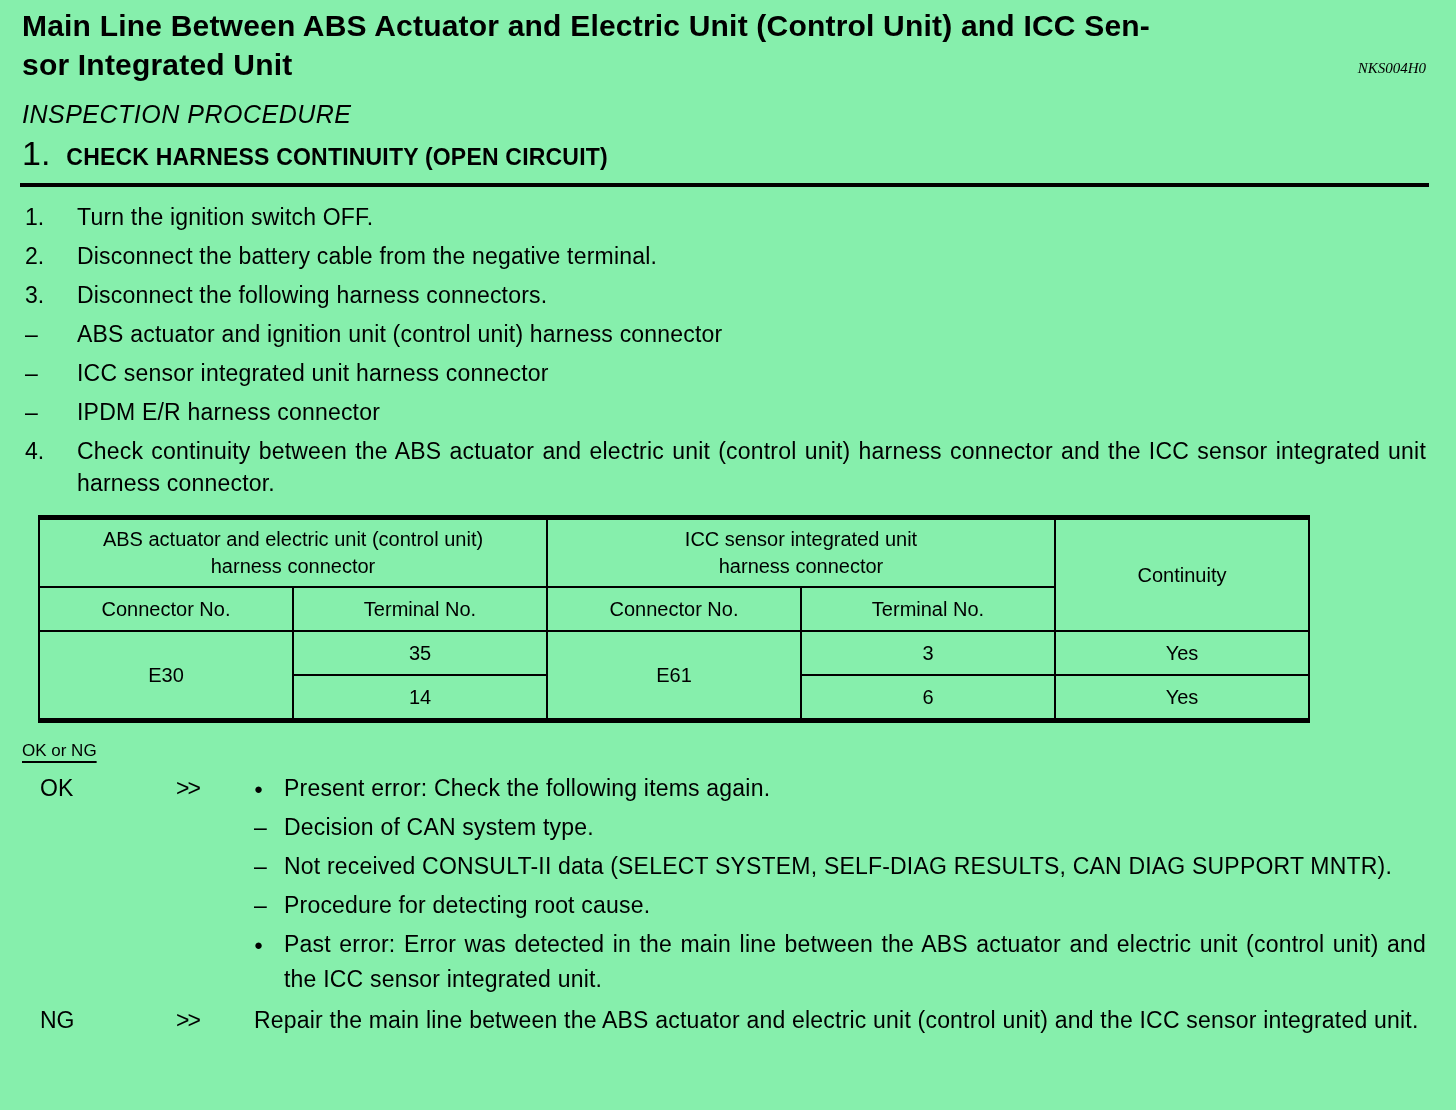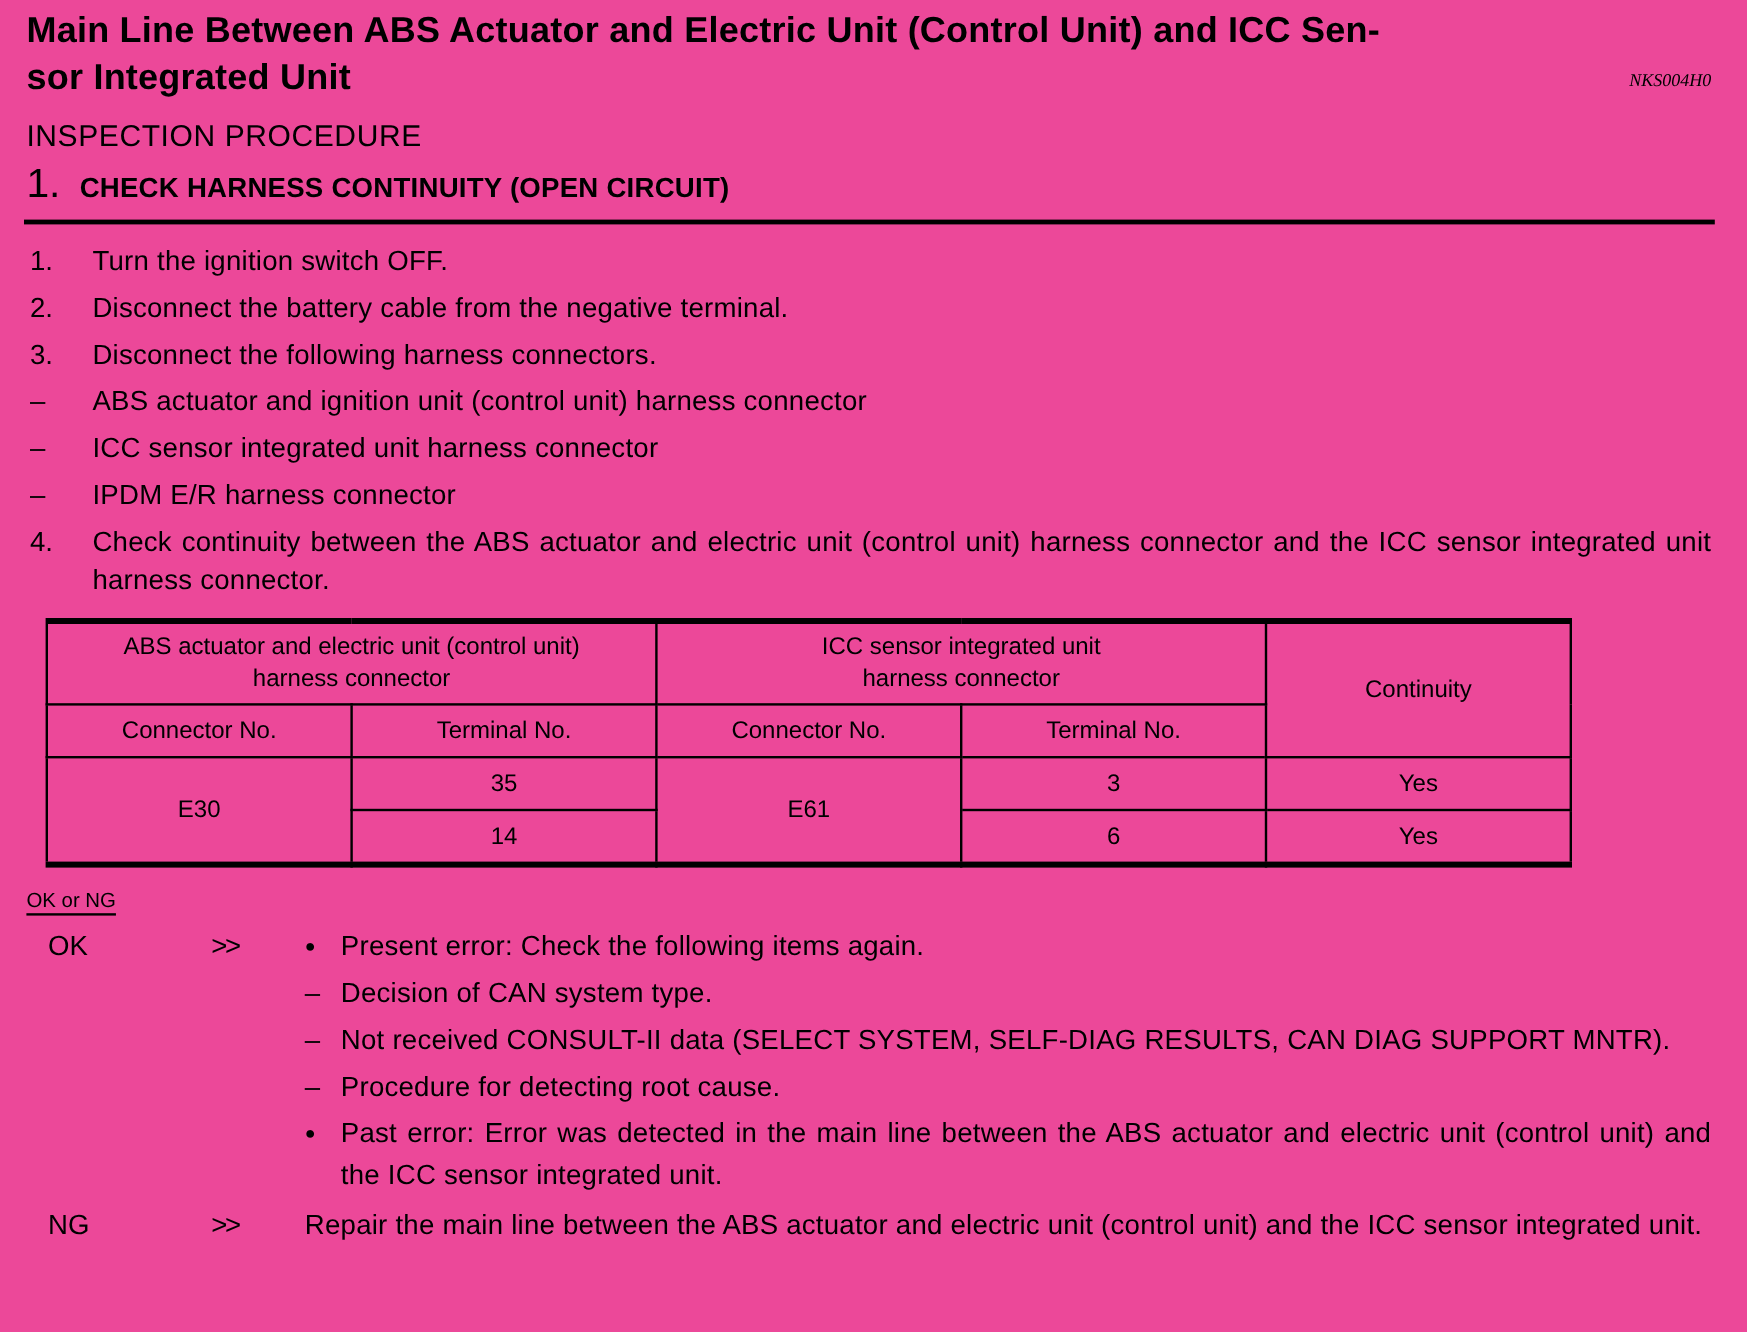"Main Line Between ABS Actuator" .page { background: #ec4899 -> #86efac }
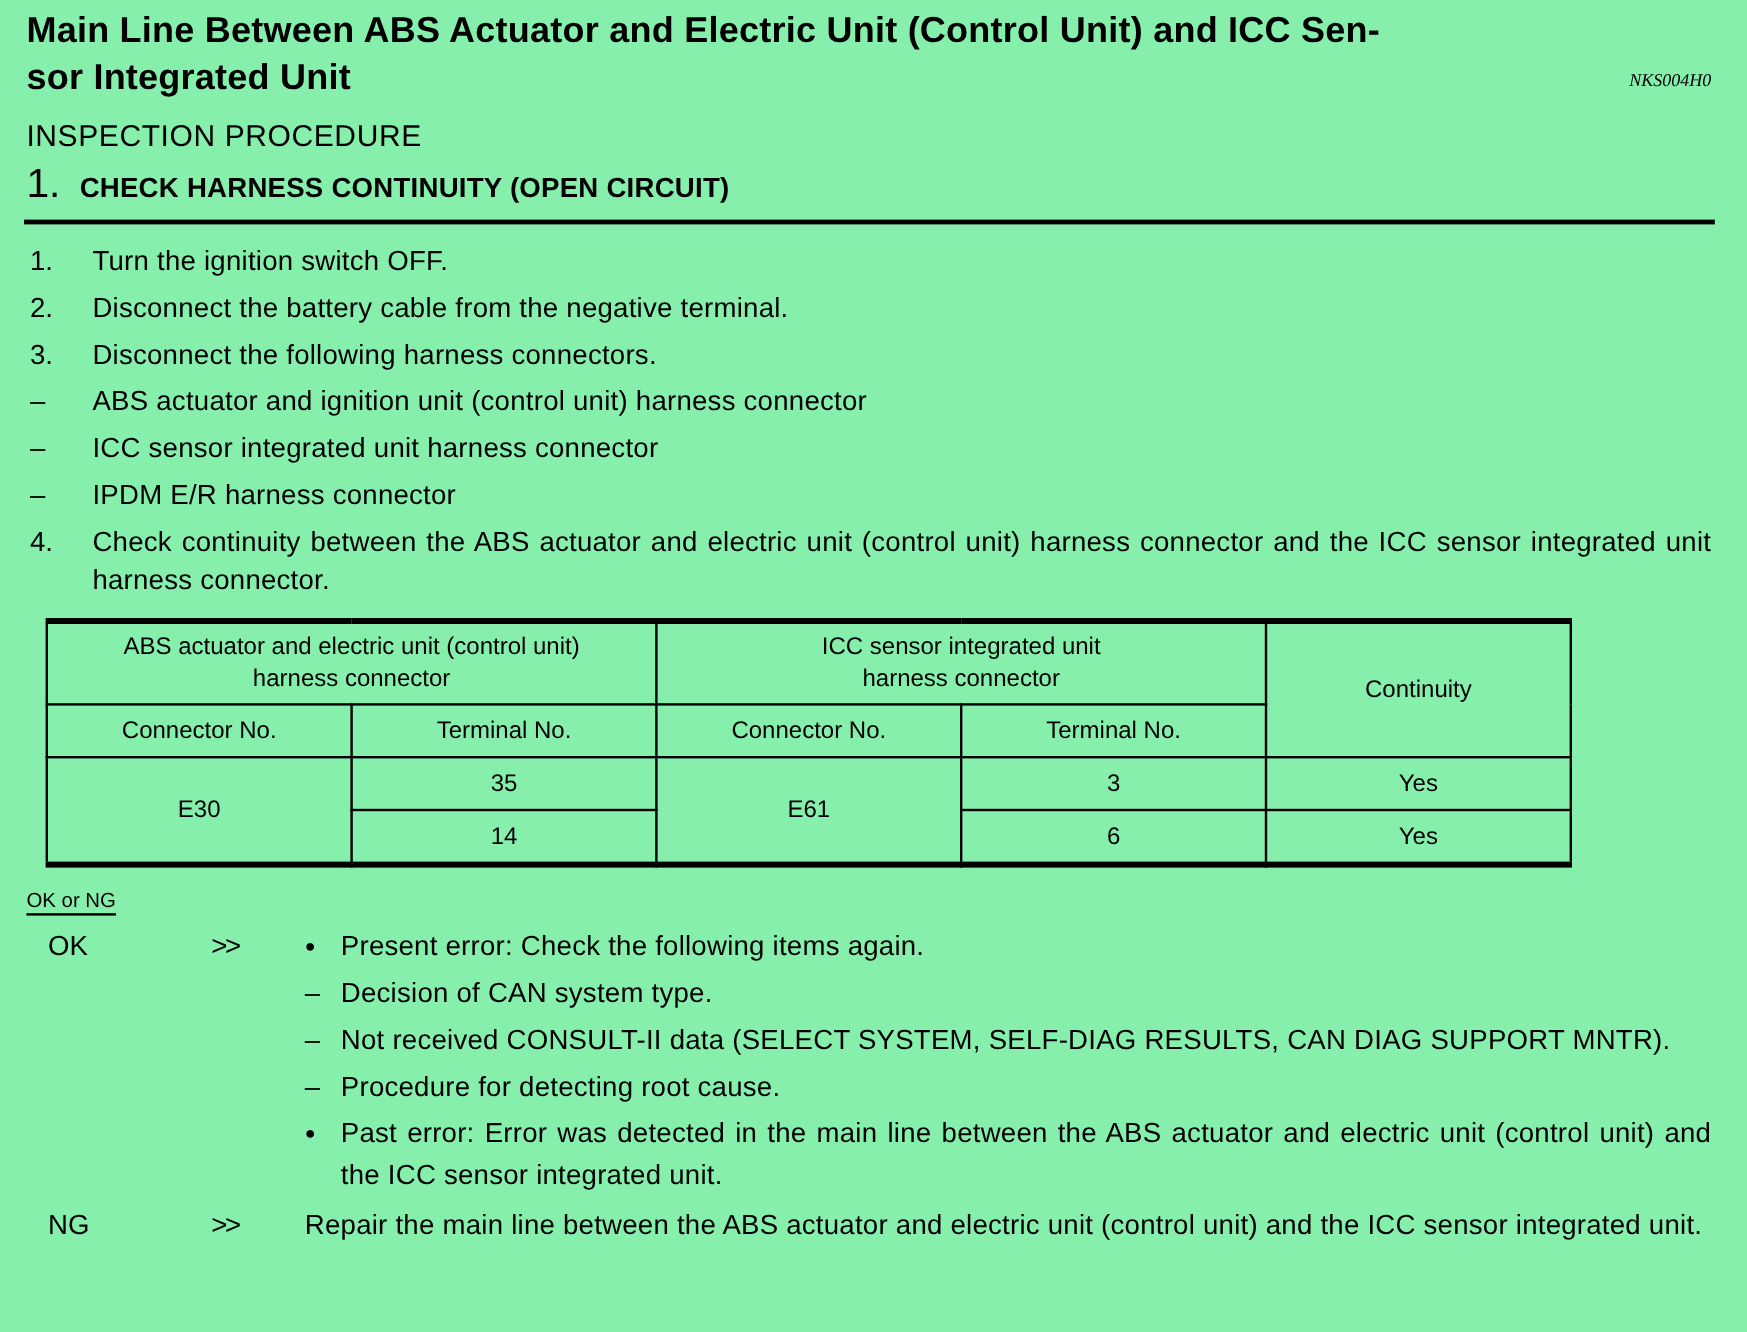"INSPECTION PROCEDURE" .section-heading { font-style: none -> italic }
